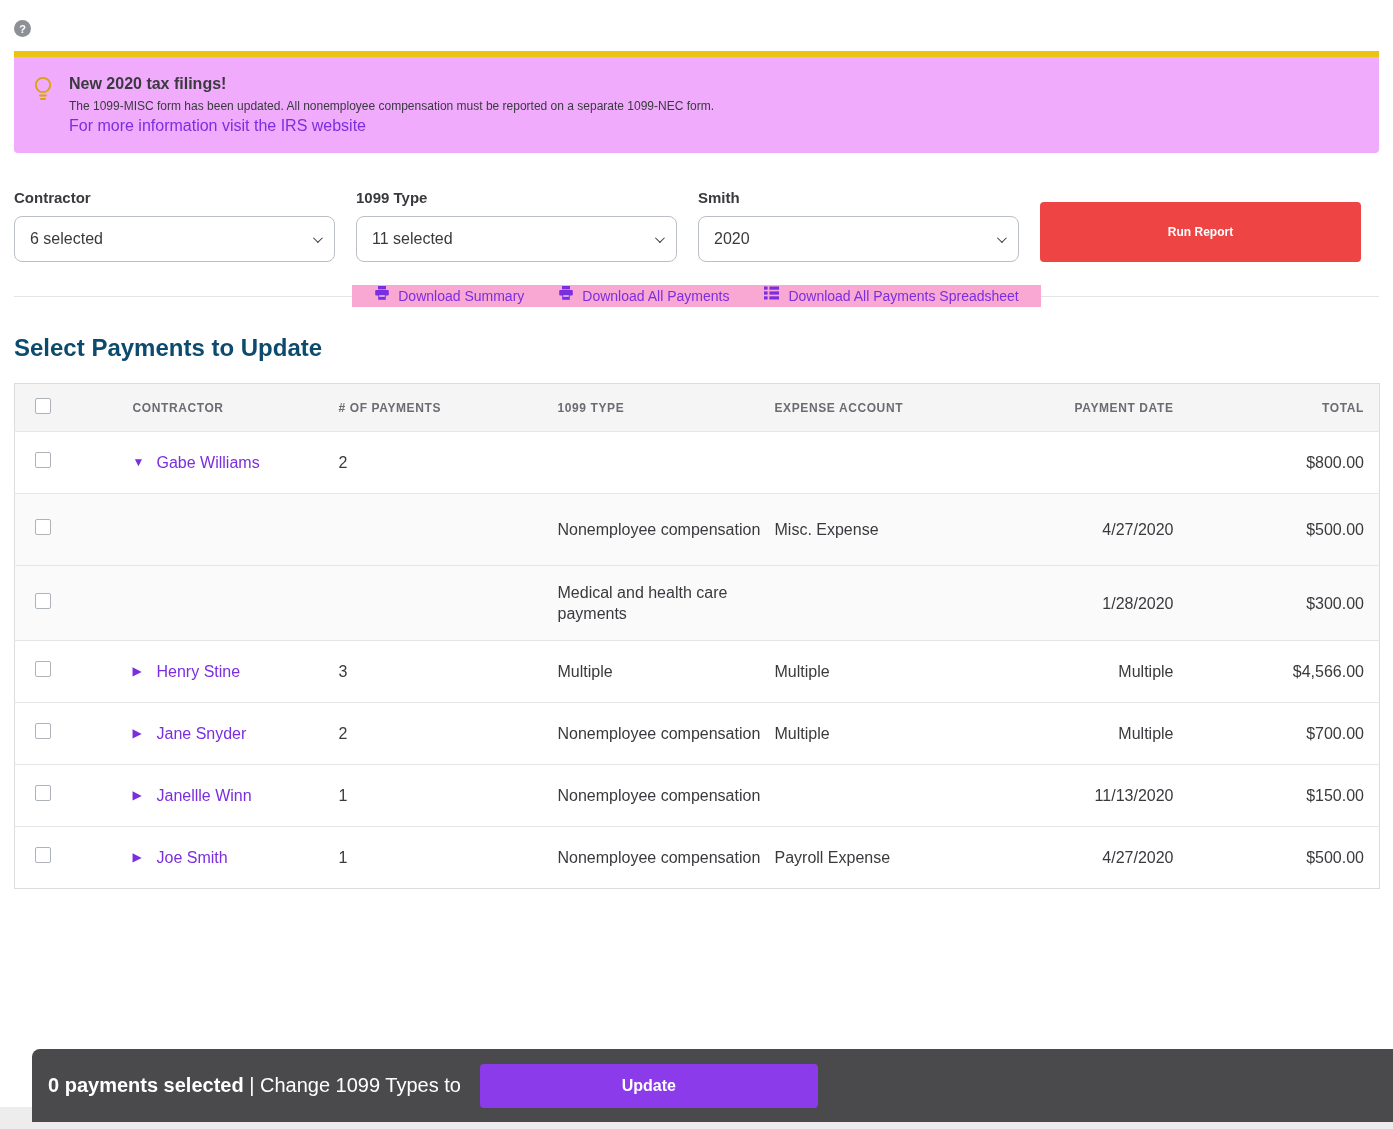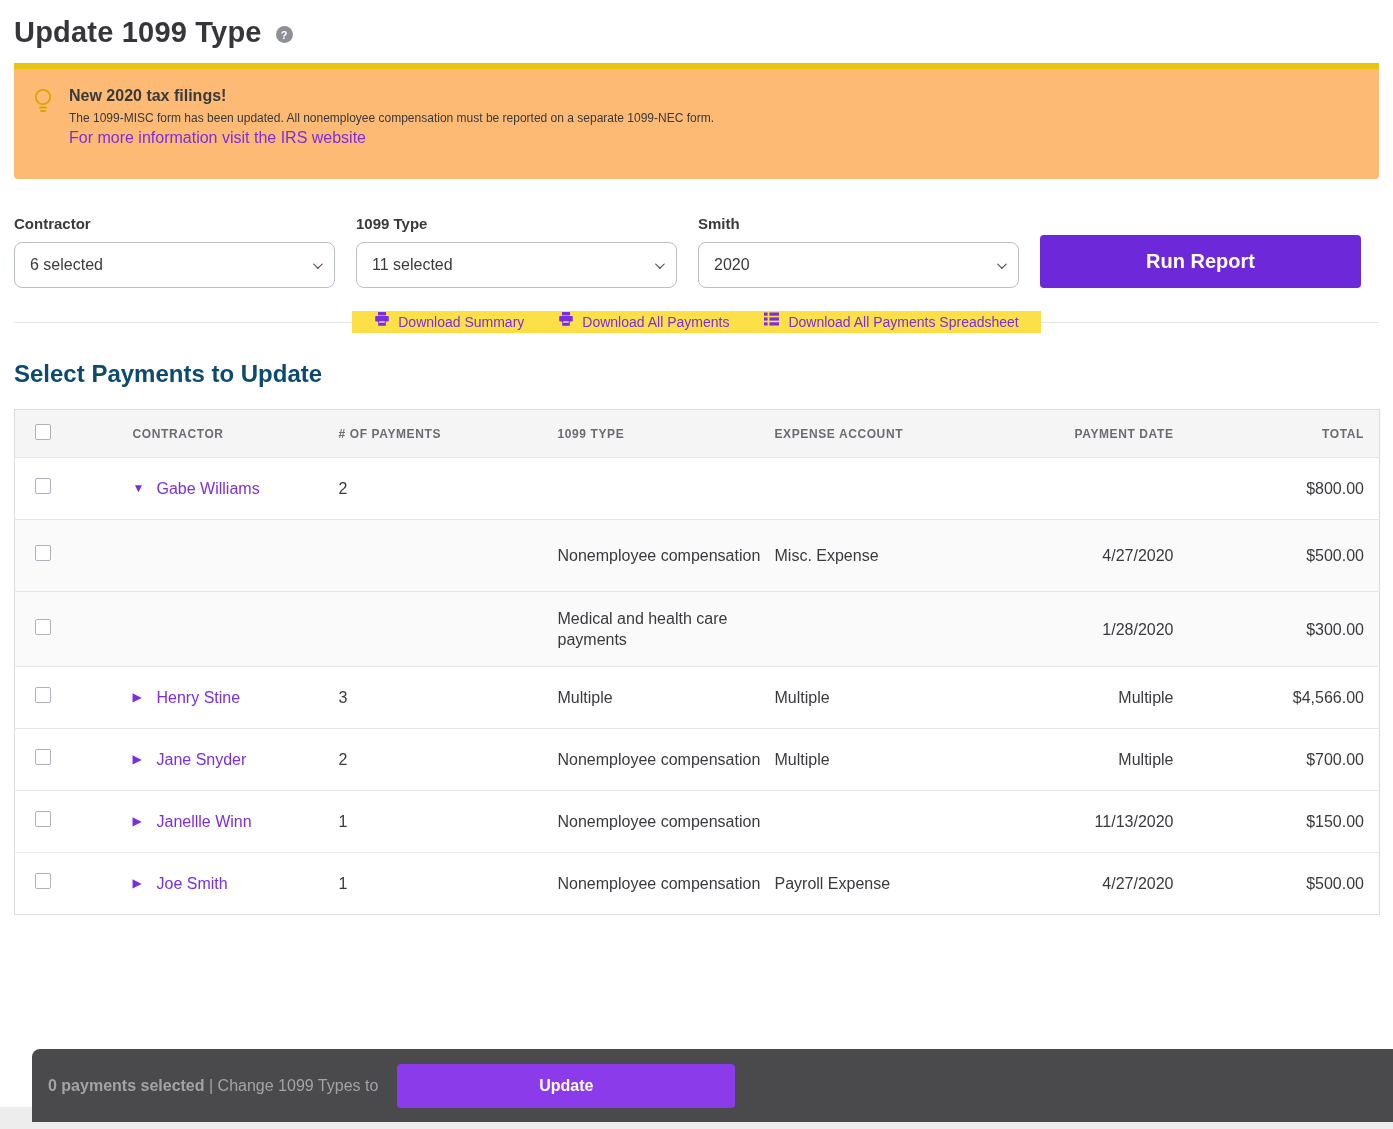"Update 1099 Type" h1 { html: <h1>Update 1099 Type</h1> -> none }
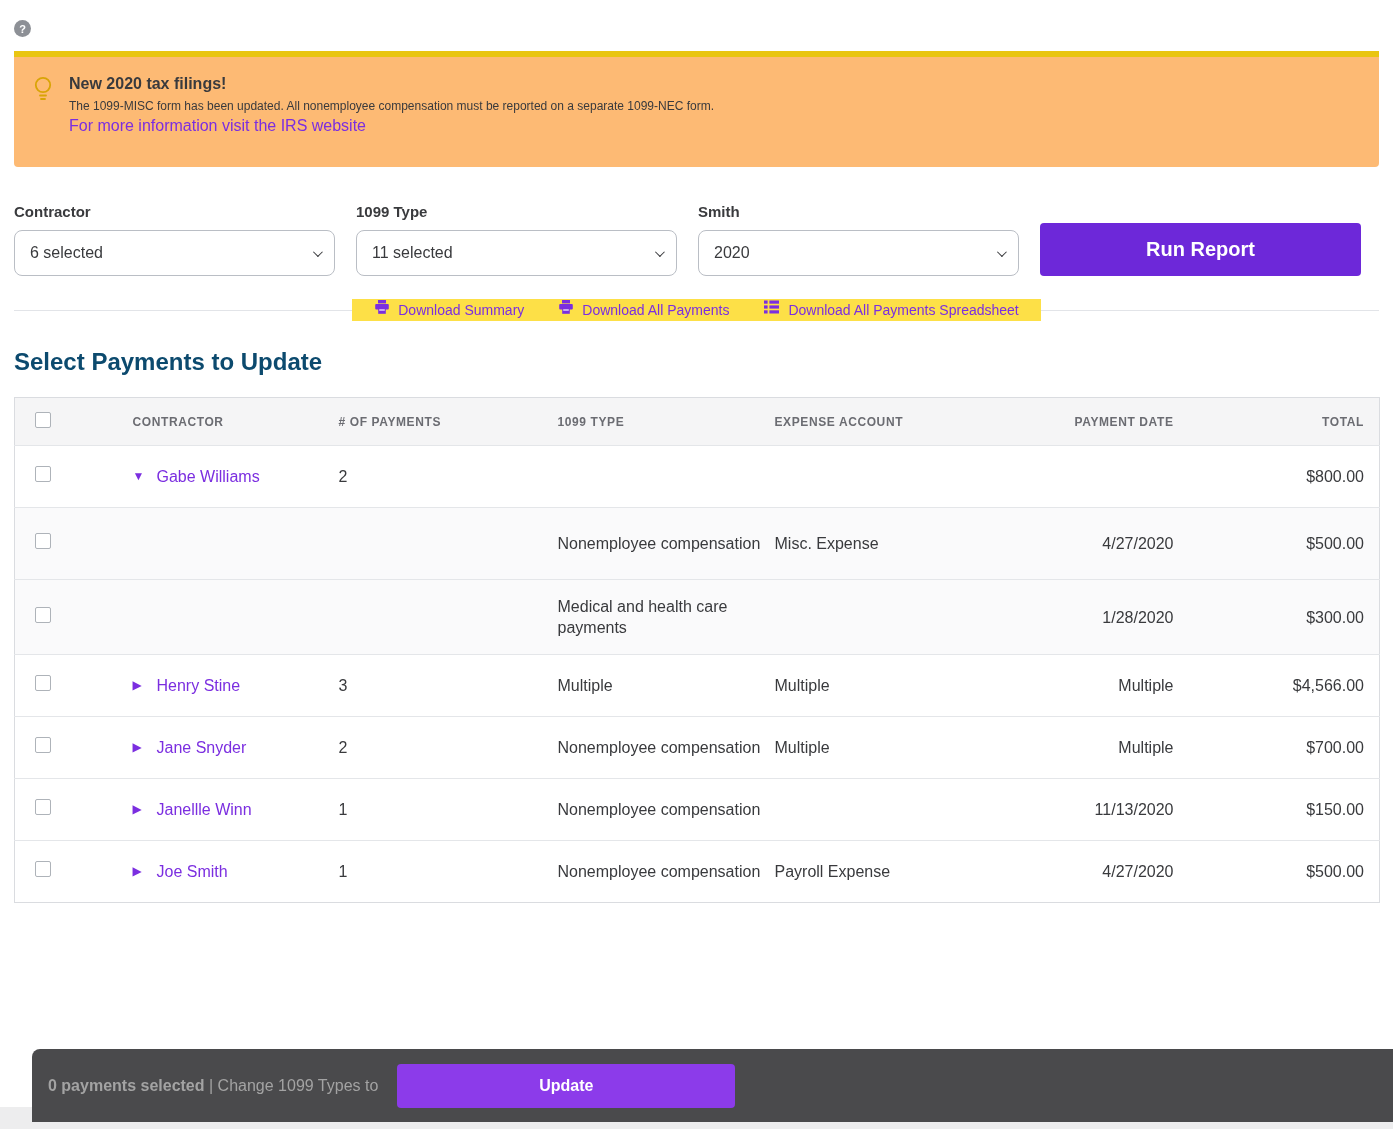"New 2020 tax filings!" .banner { background: #fdba74 -> #f0abfc; padding: 16px 20px 32px 18px -> 16px 20px 18px 18px }
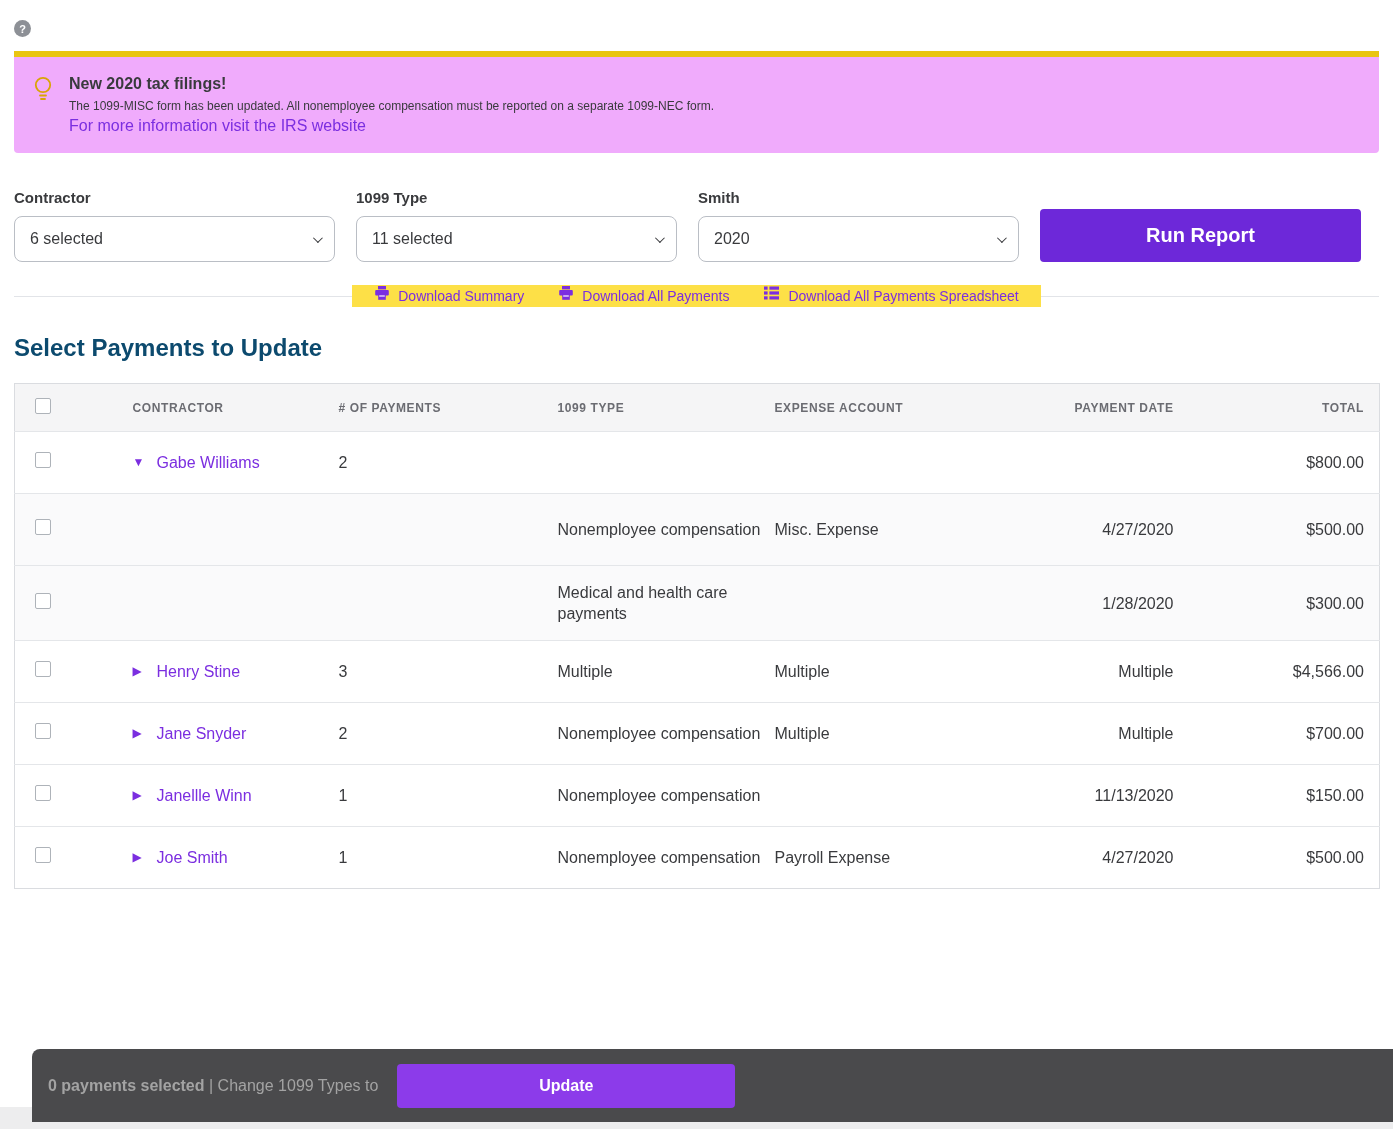"Run Report" .run-report-btn { background: #6d28d9 -> #ef4444; font-size: 20px -> 12px; height: 53px -> 60px }
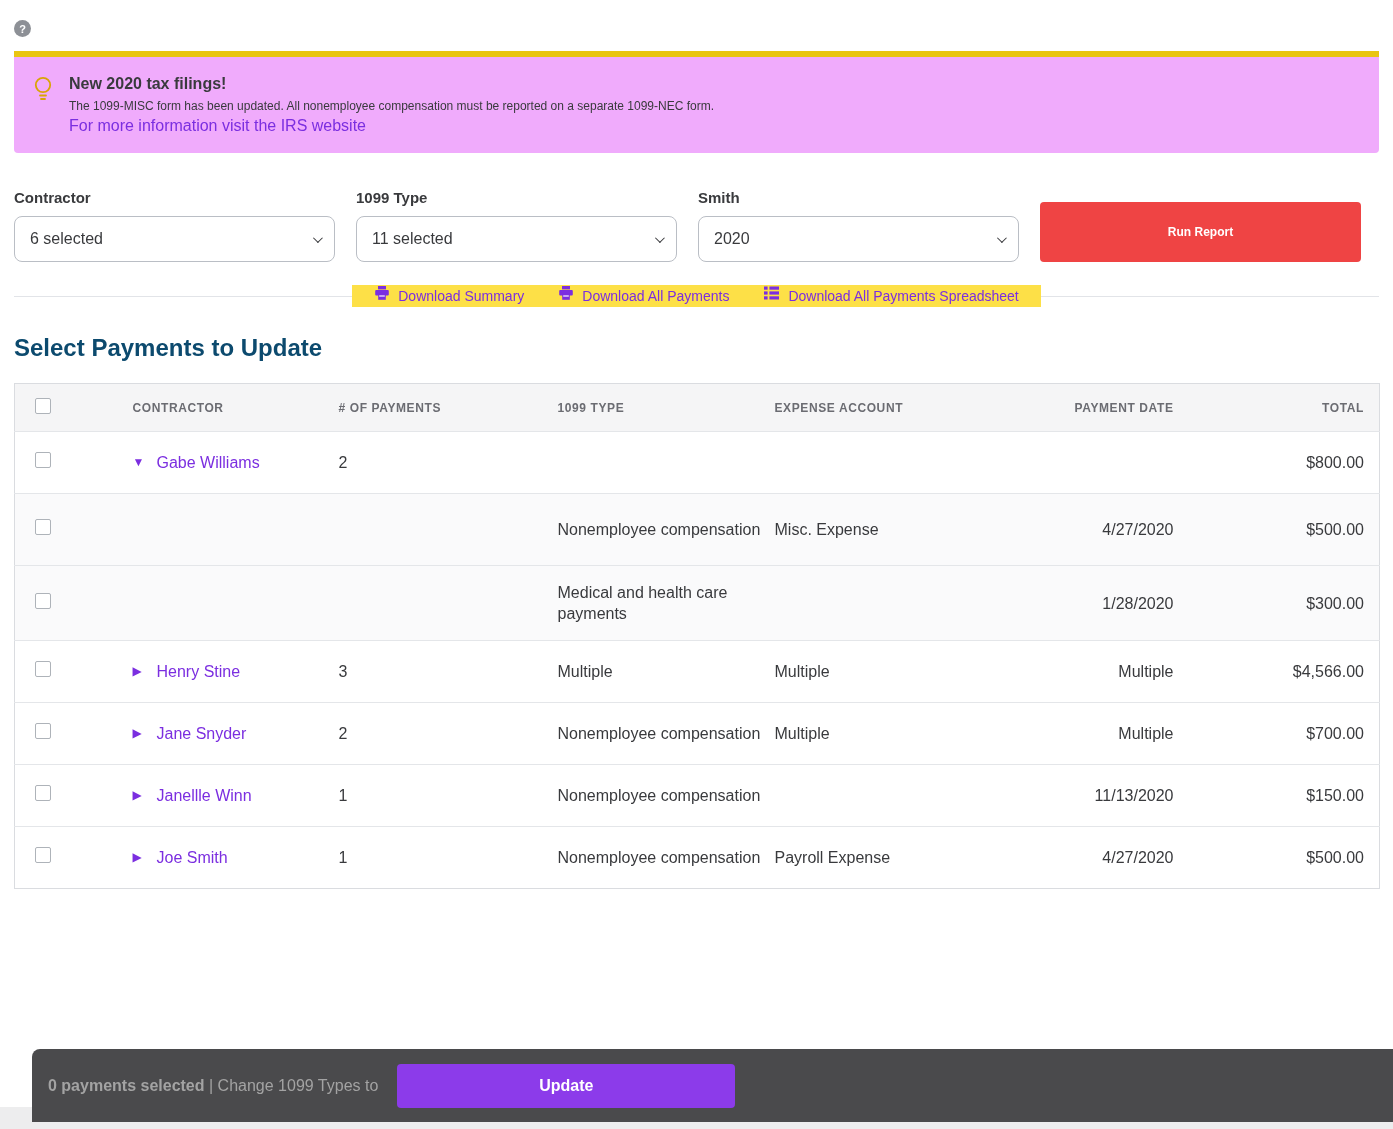"Download Summary" .downloads-inner { background: #fde047 -> #f9a8d4 }
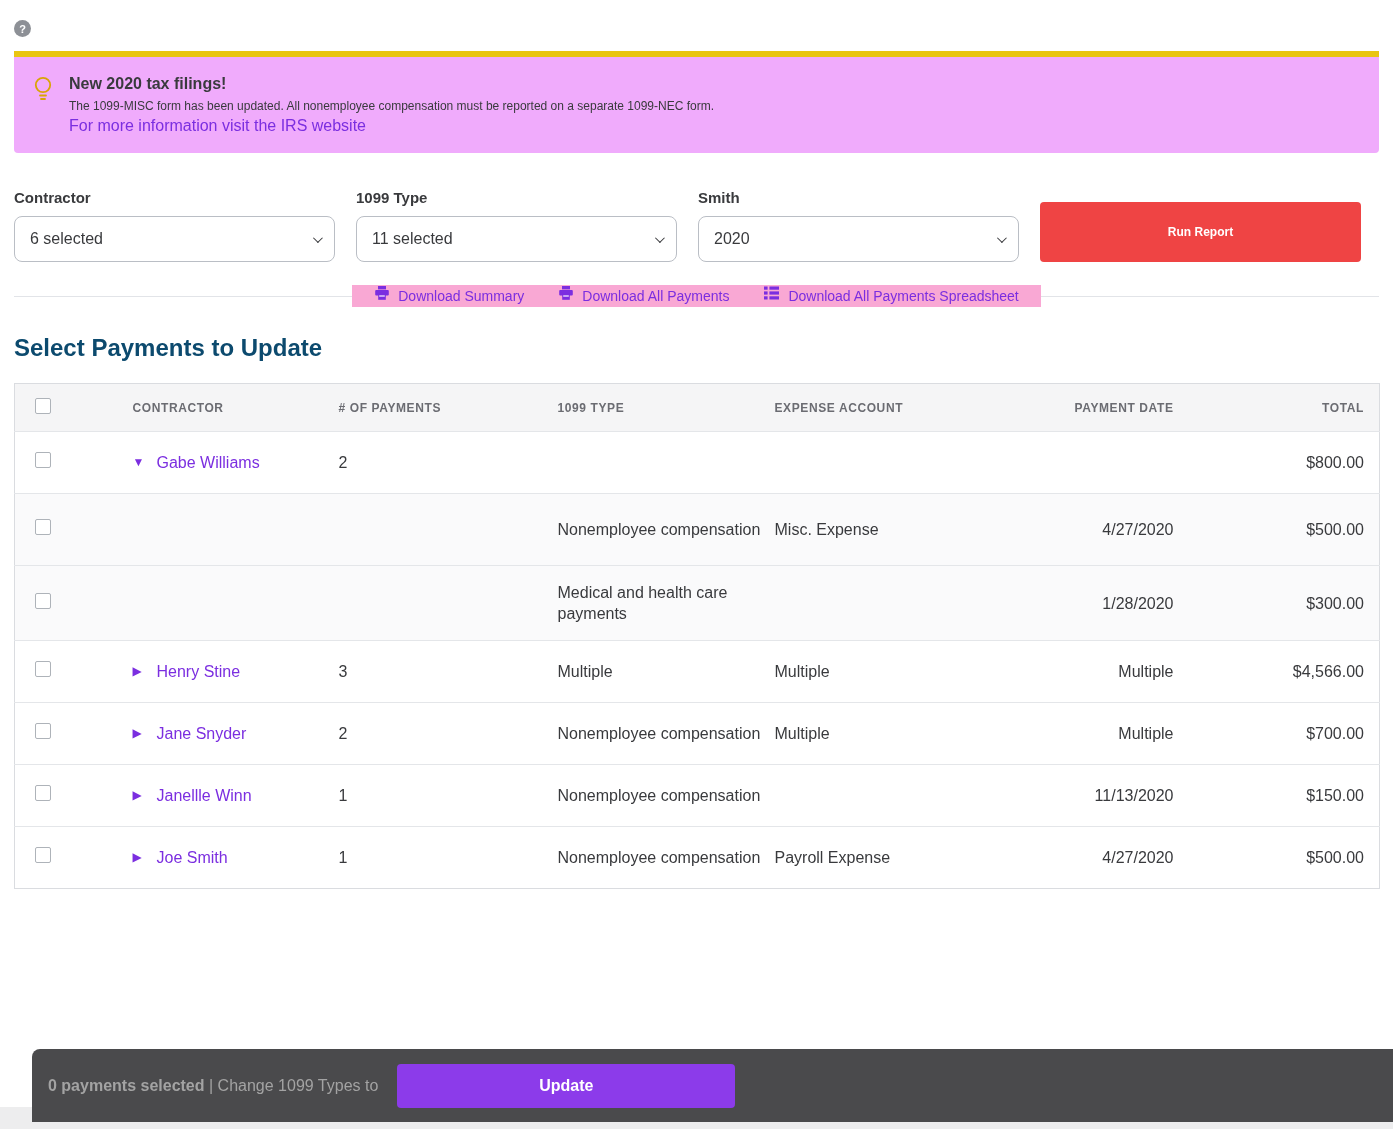"0 payments selected | Change" .action-text { color: #a3a3a3 -> #ffffff; font-size: 16px -> 20px }
